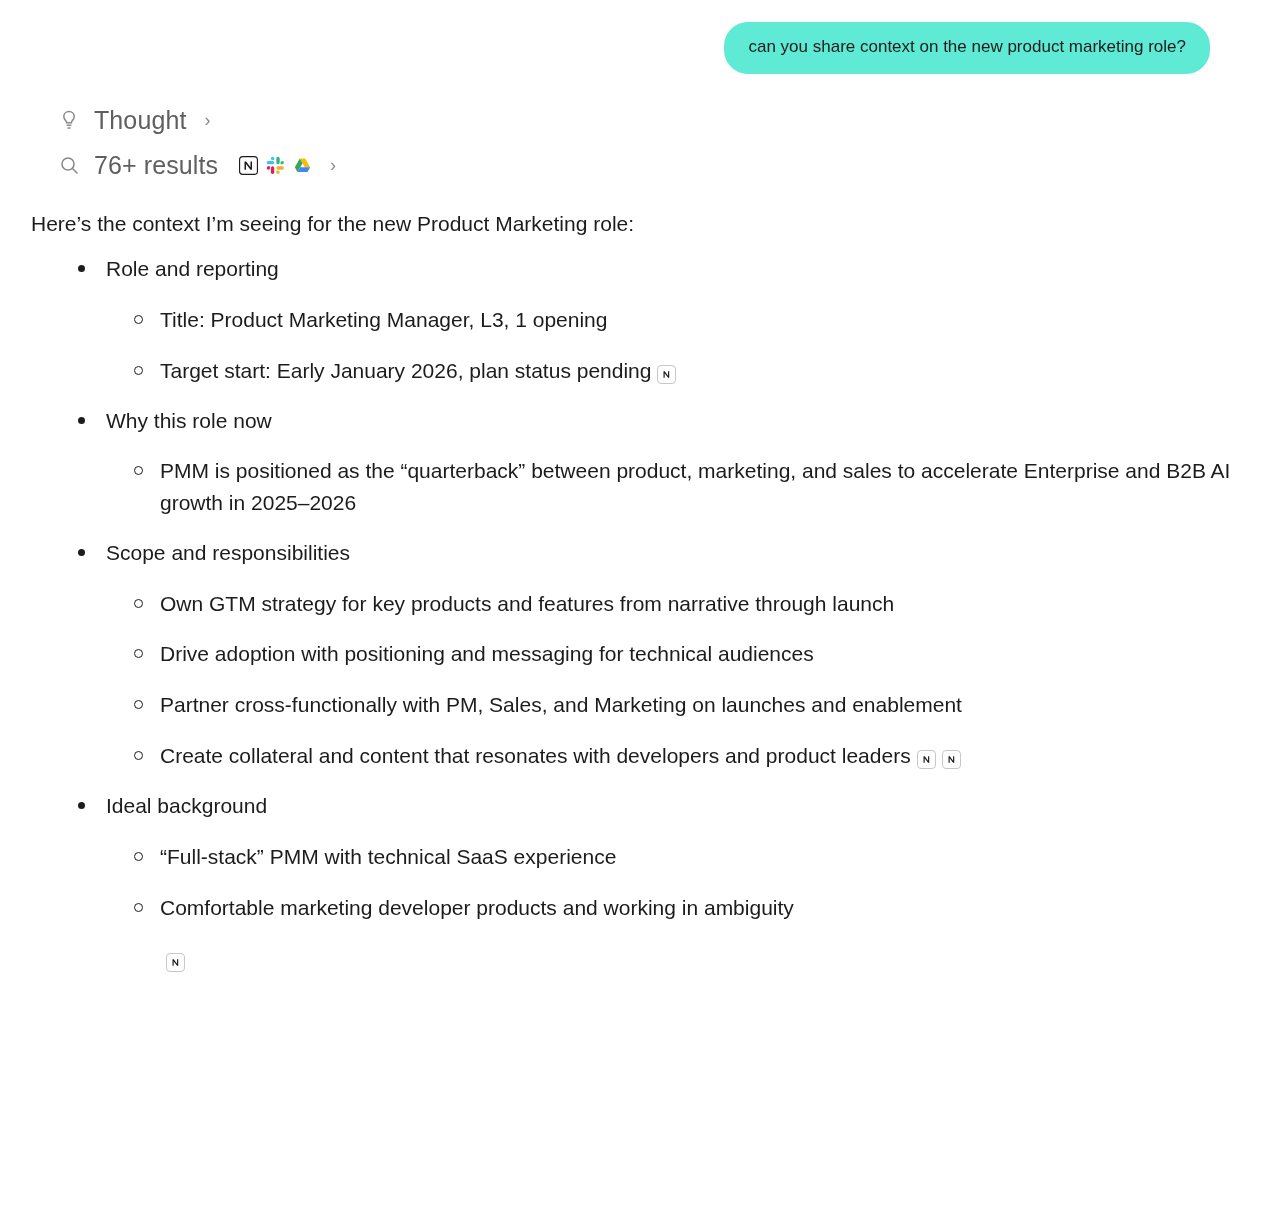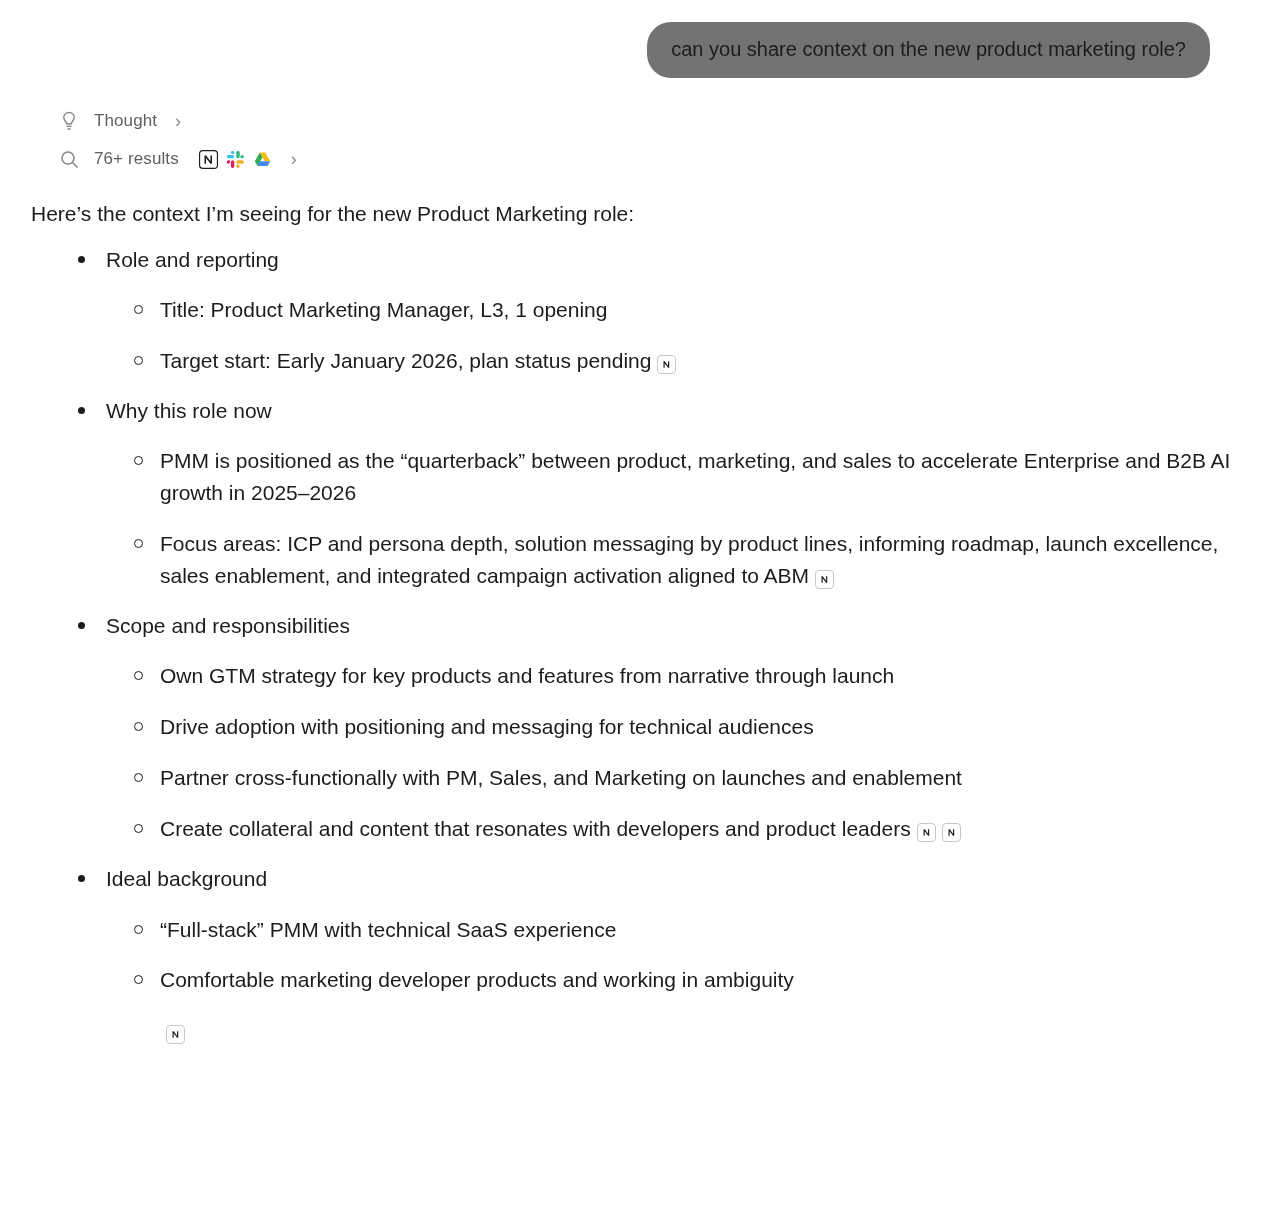"can you share context on" .user-bubble { background: #737373 -> #5eead4; font-size: 20px -> 17px }
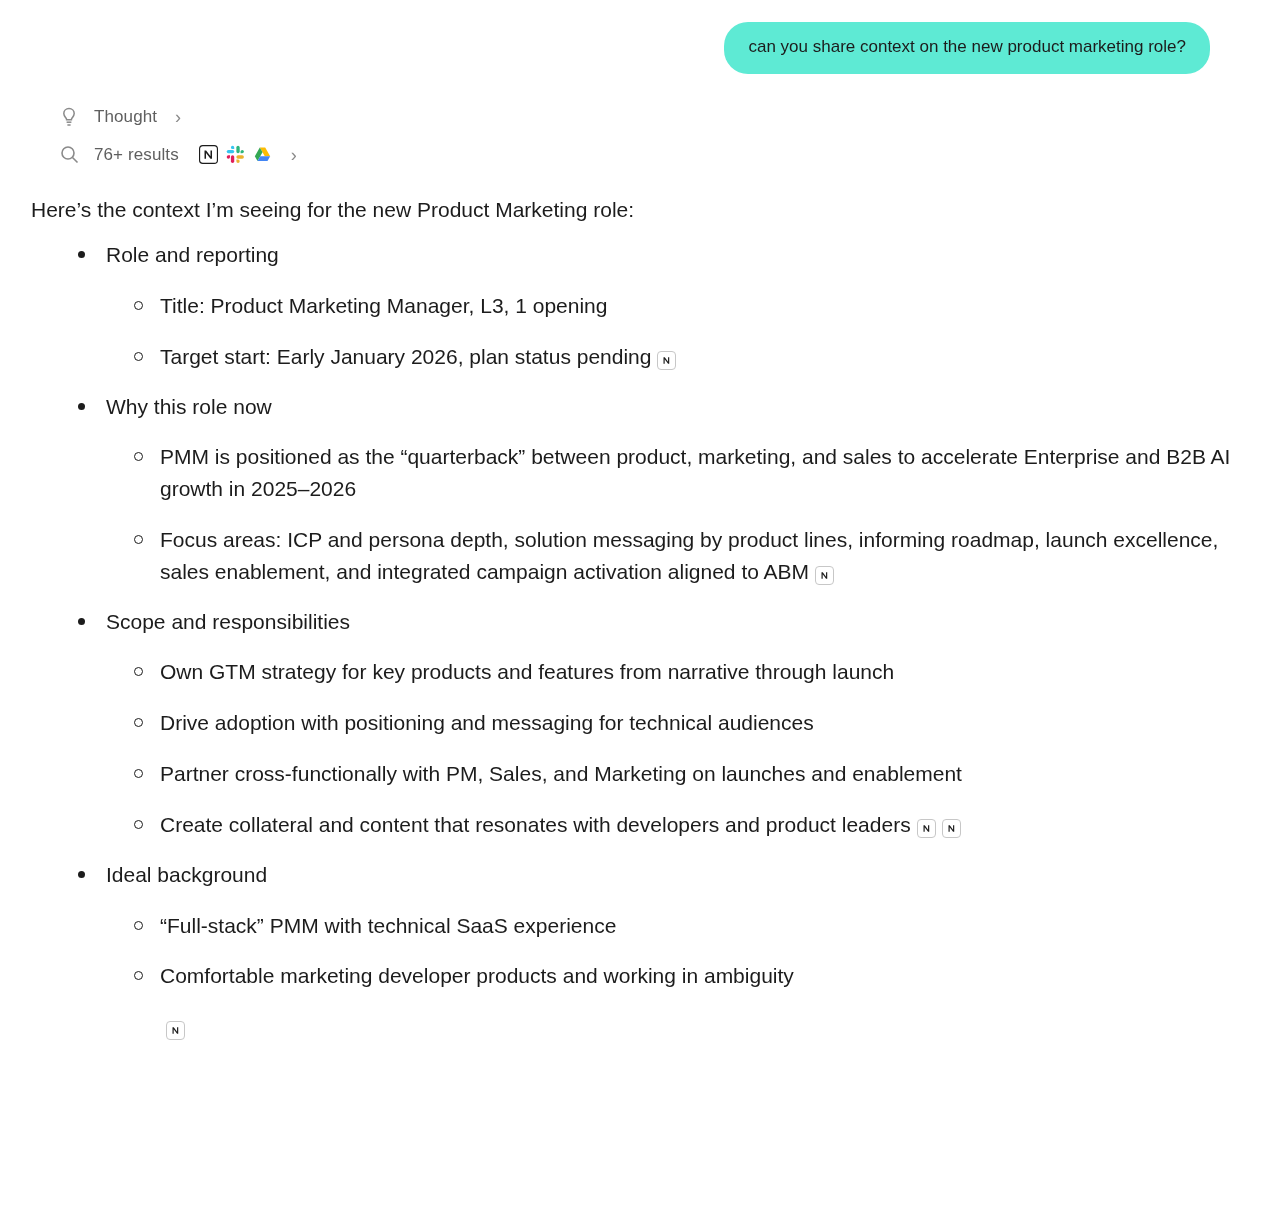"Thought" .meta-label { font-size: 17px -> 25px }
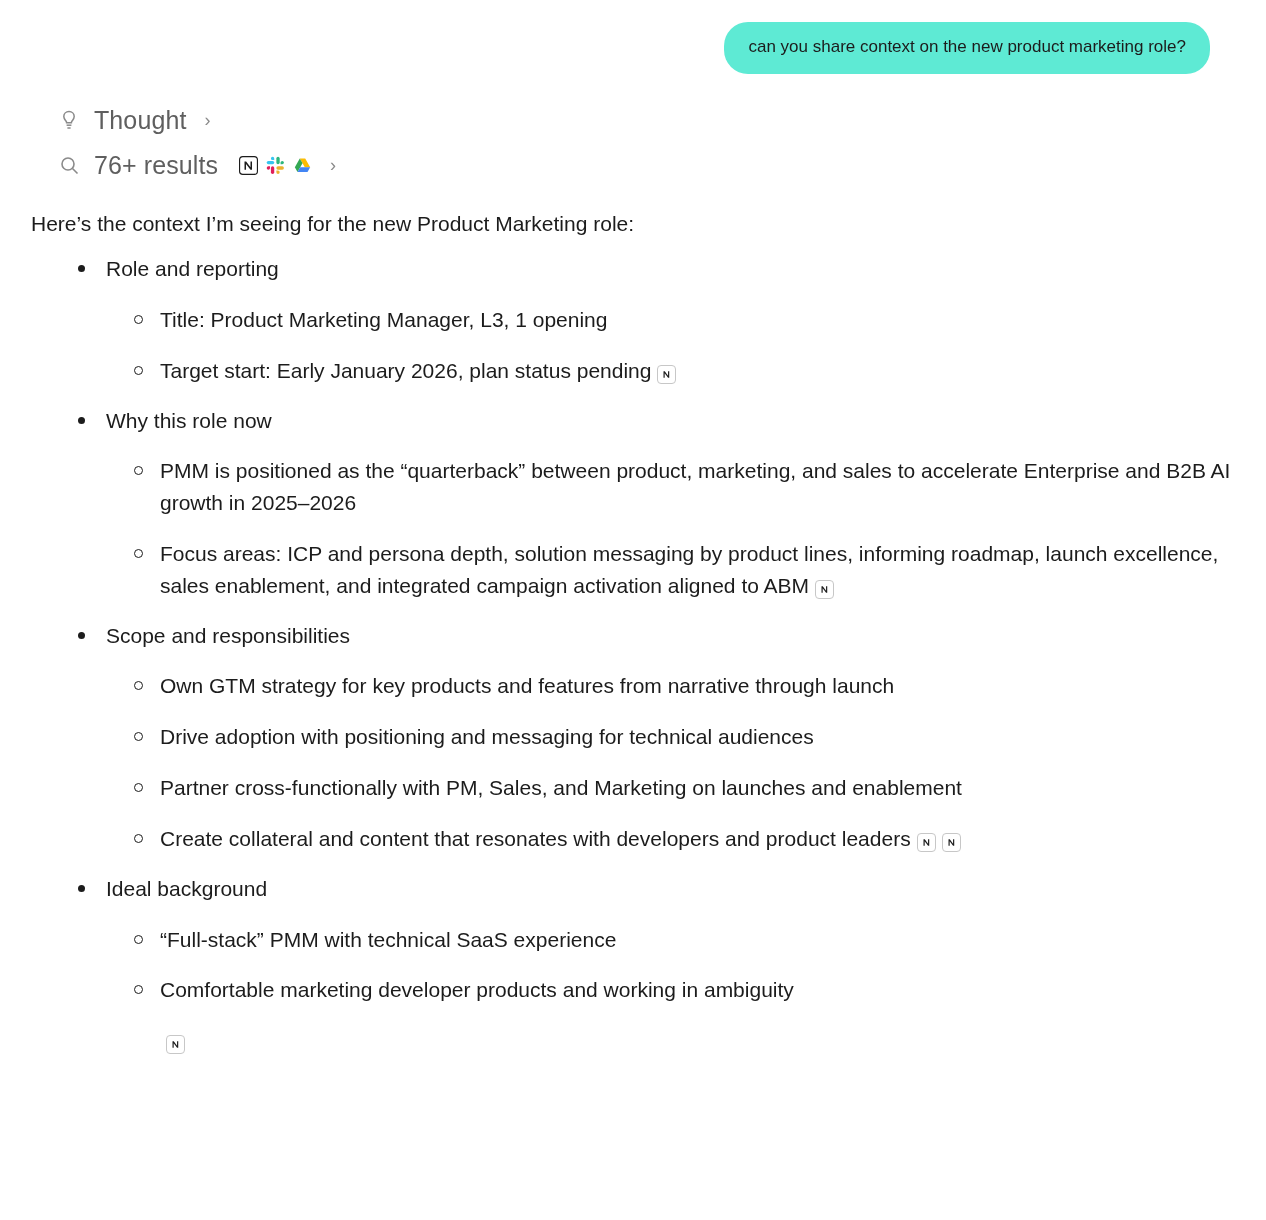"Focus areas: ICP and persona" li.l2 { html: <li> <span>Focus areas: ICP and persona depth, solution messaging by product lines, informing roadmap, launch excellence, sales enablement, and integrated campaign activation aligned to ABM</span><span> <svg> <path></path> </svg> </span> </li> -> none }
